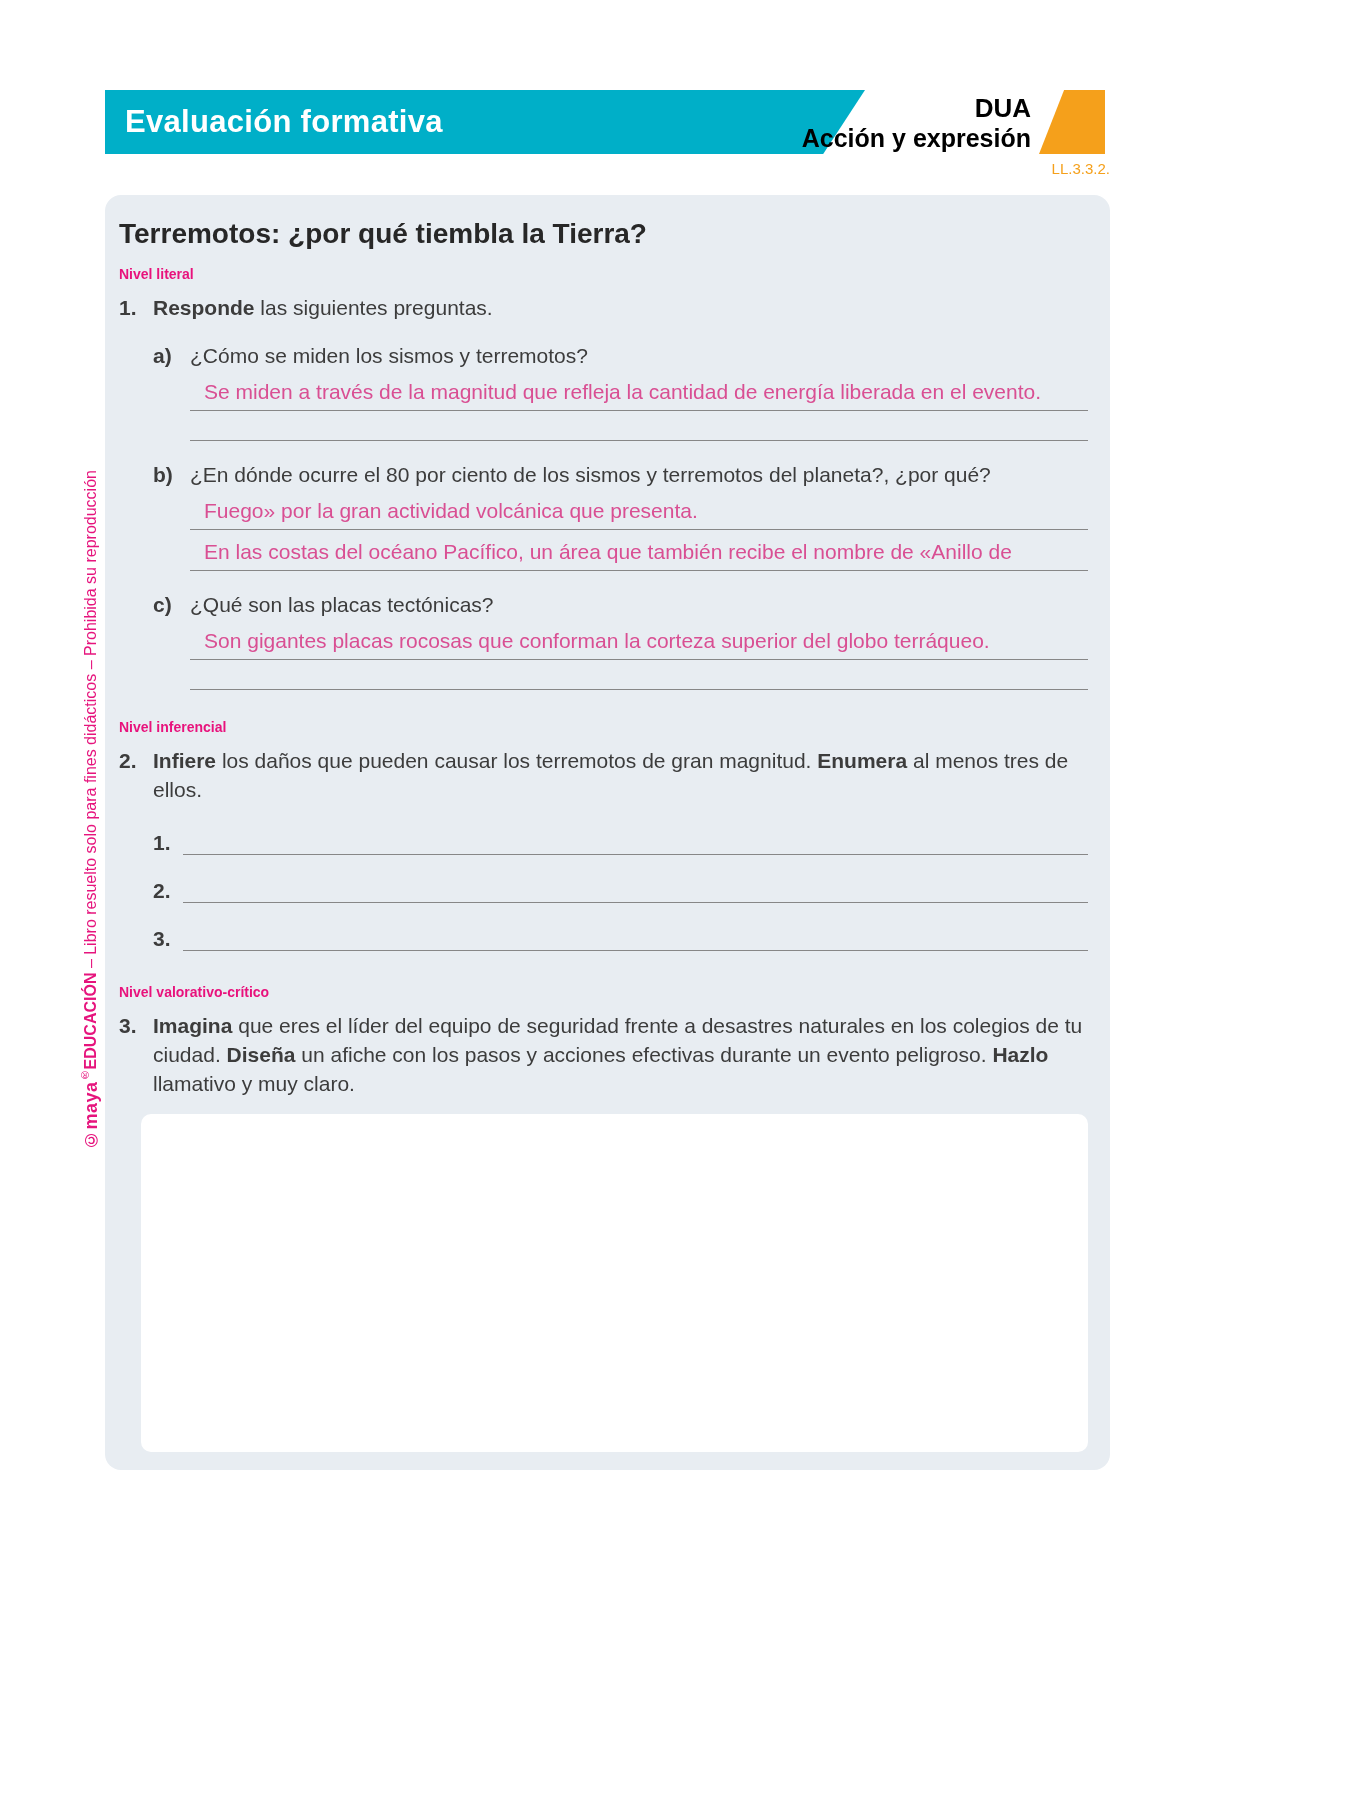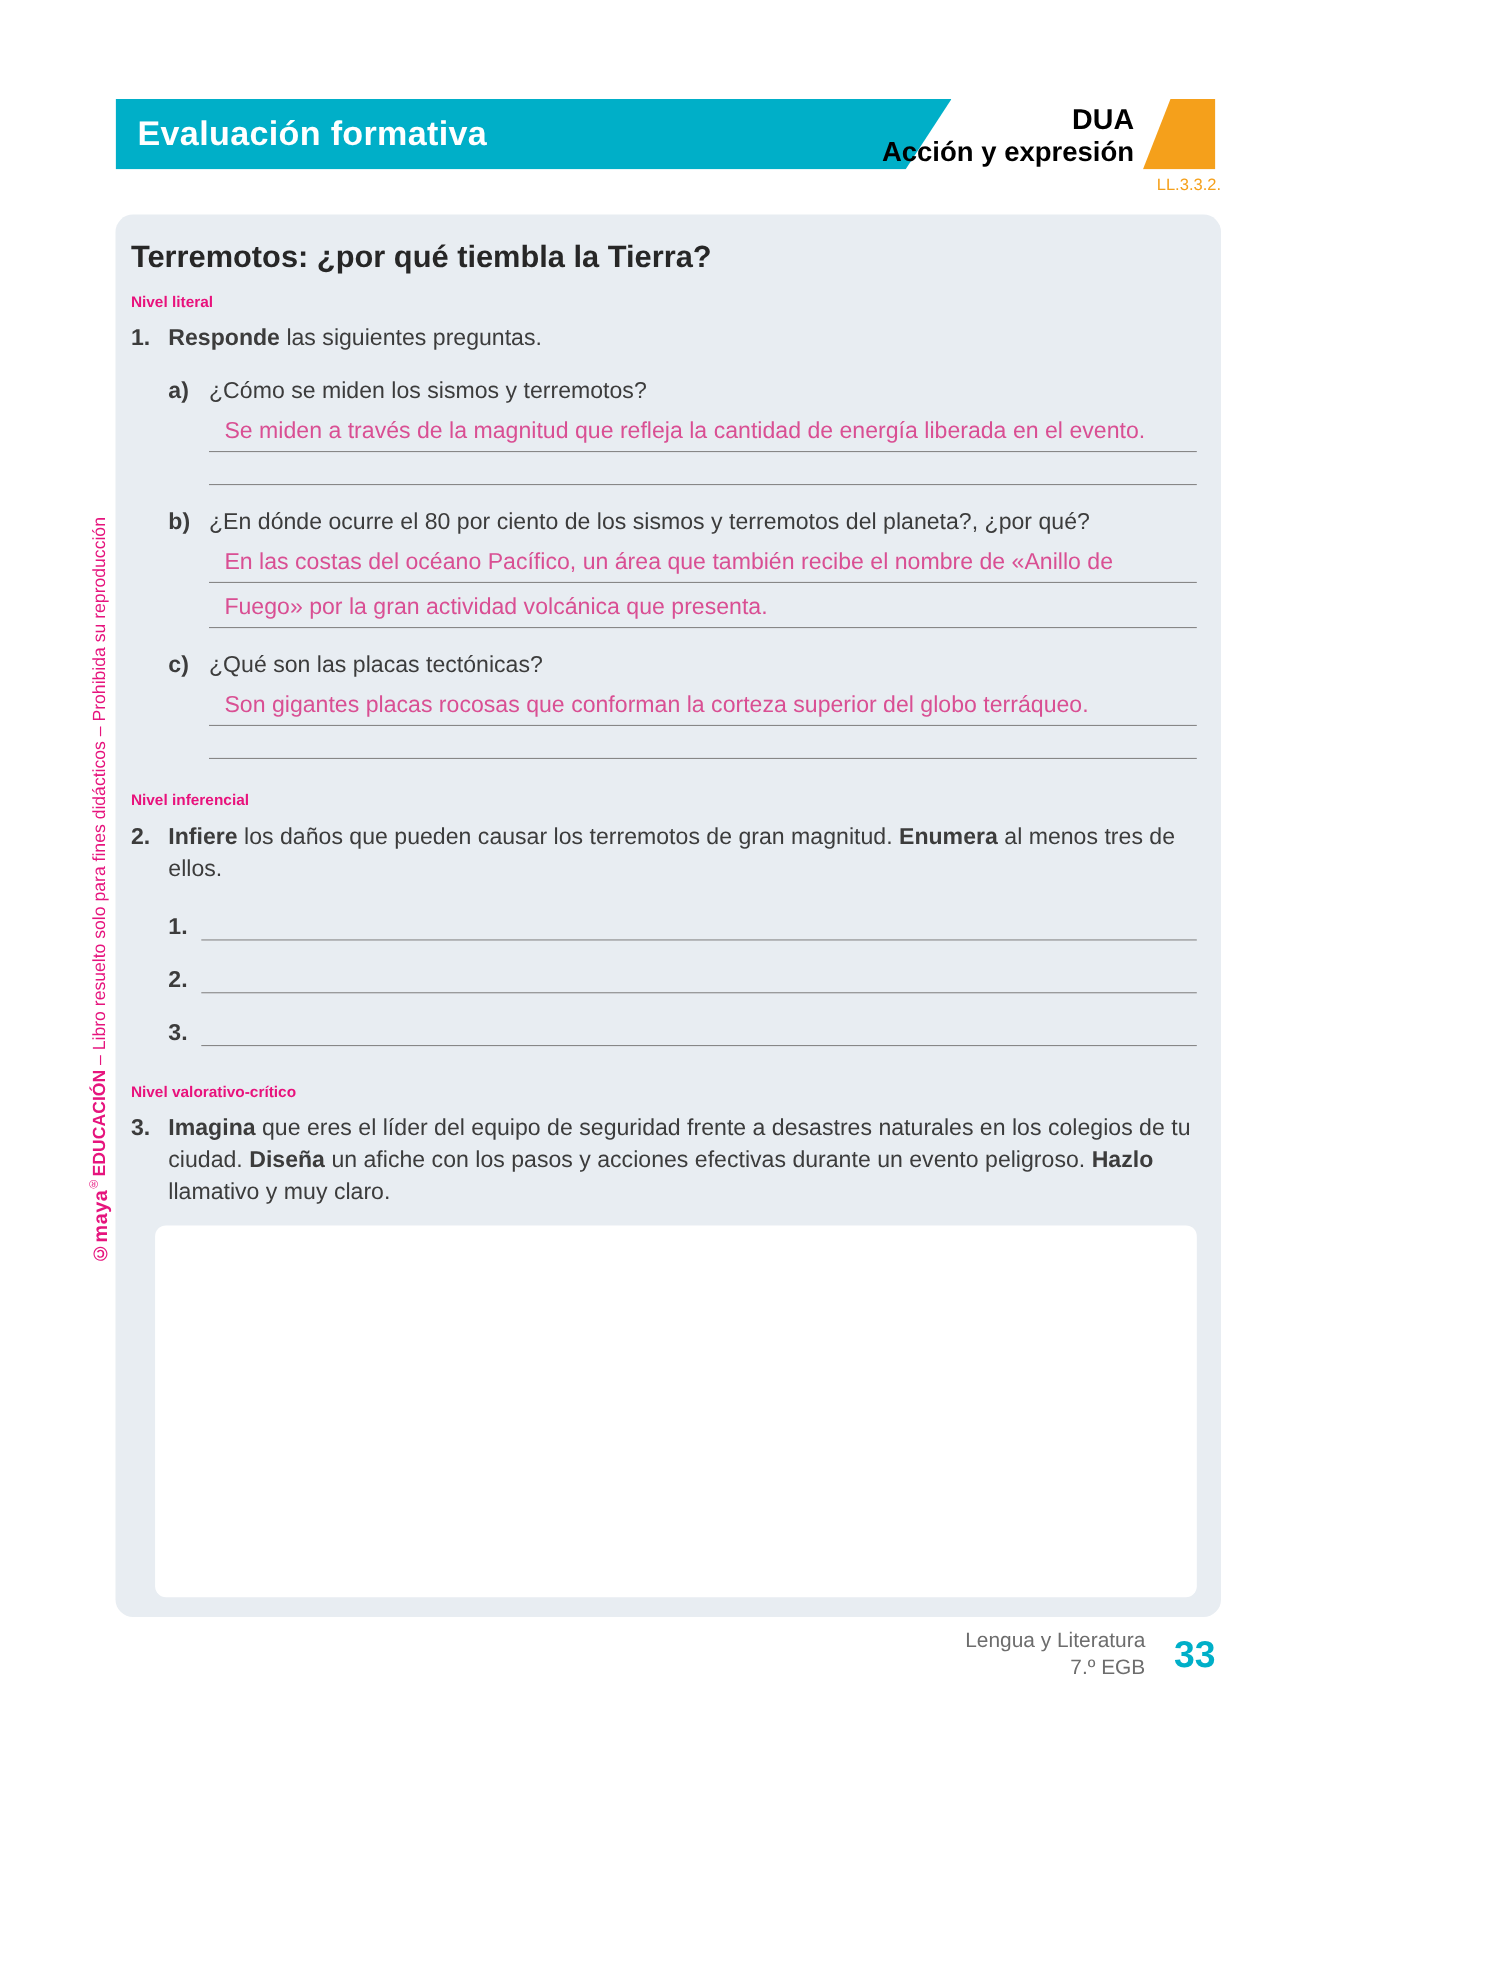"En las costas del océano" div.answer-line { order: before "Fuego» por la gran actividad" -> after "Fuego» por la gran actividad" }
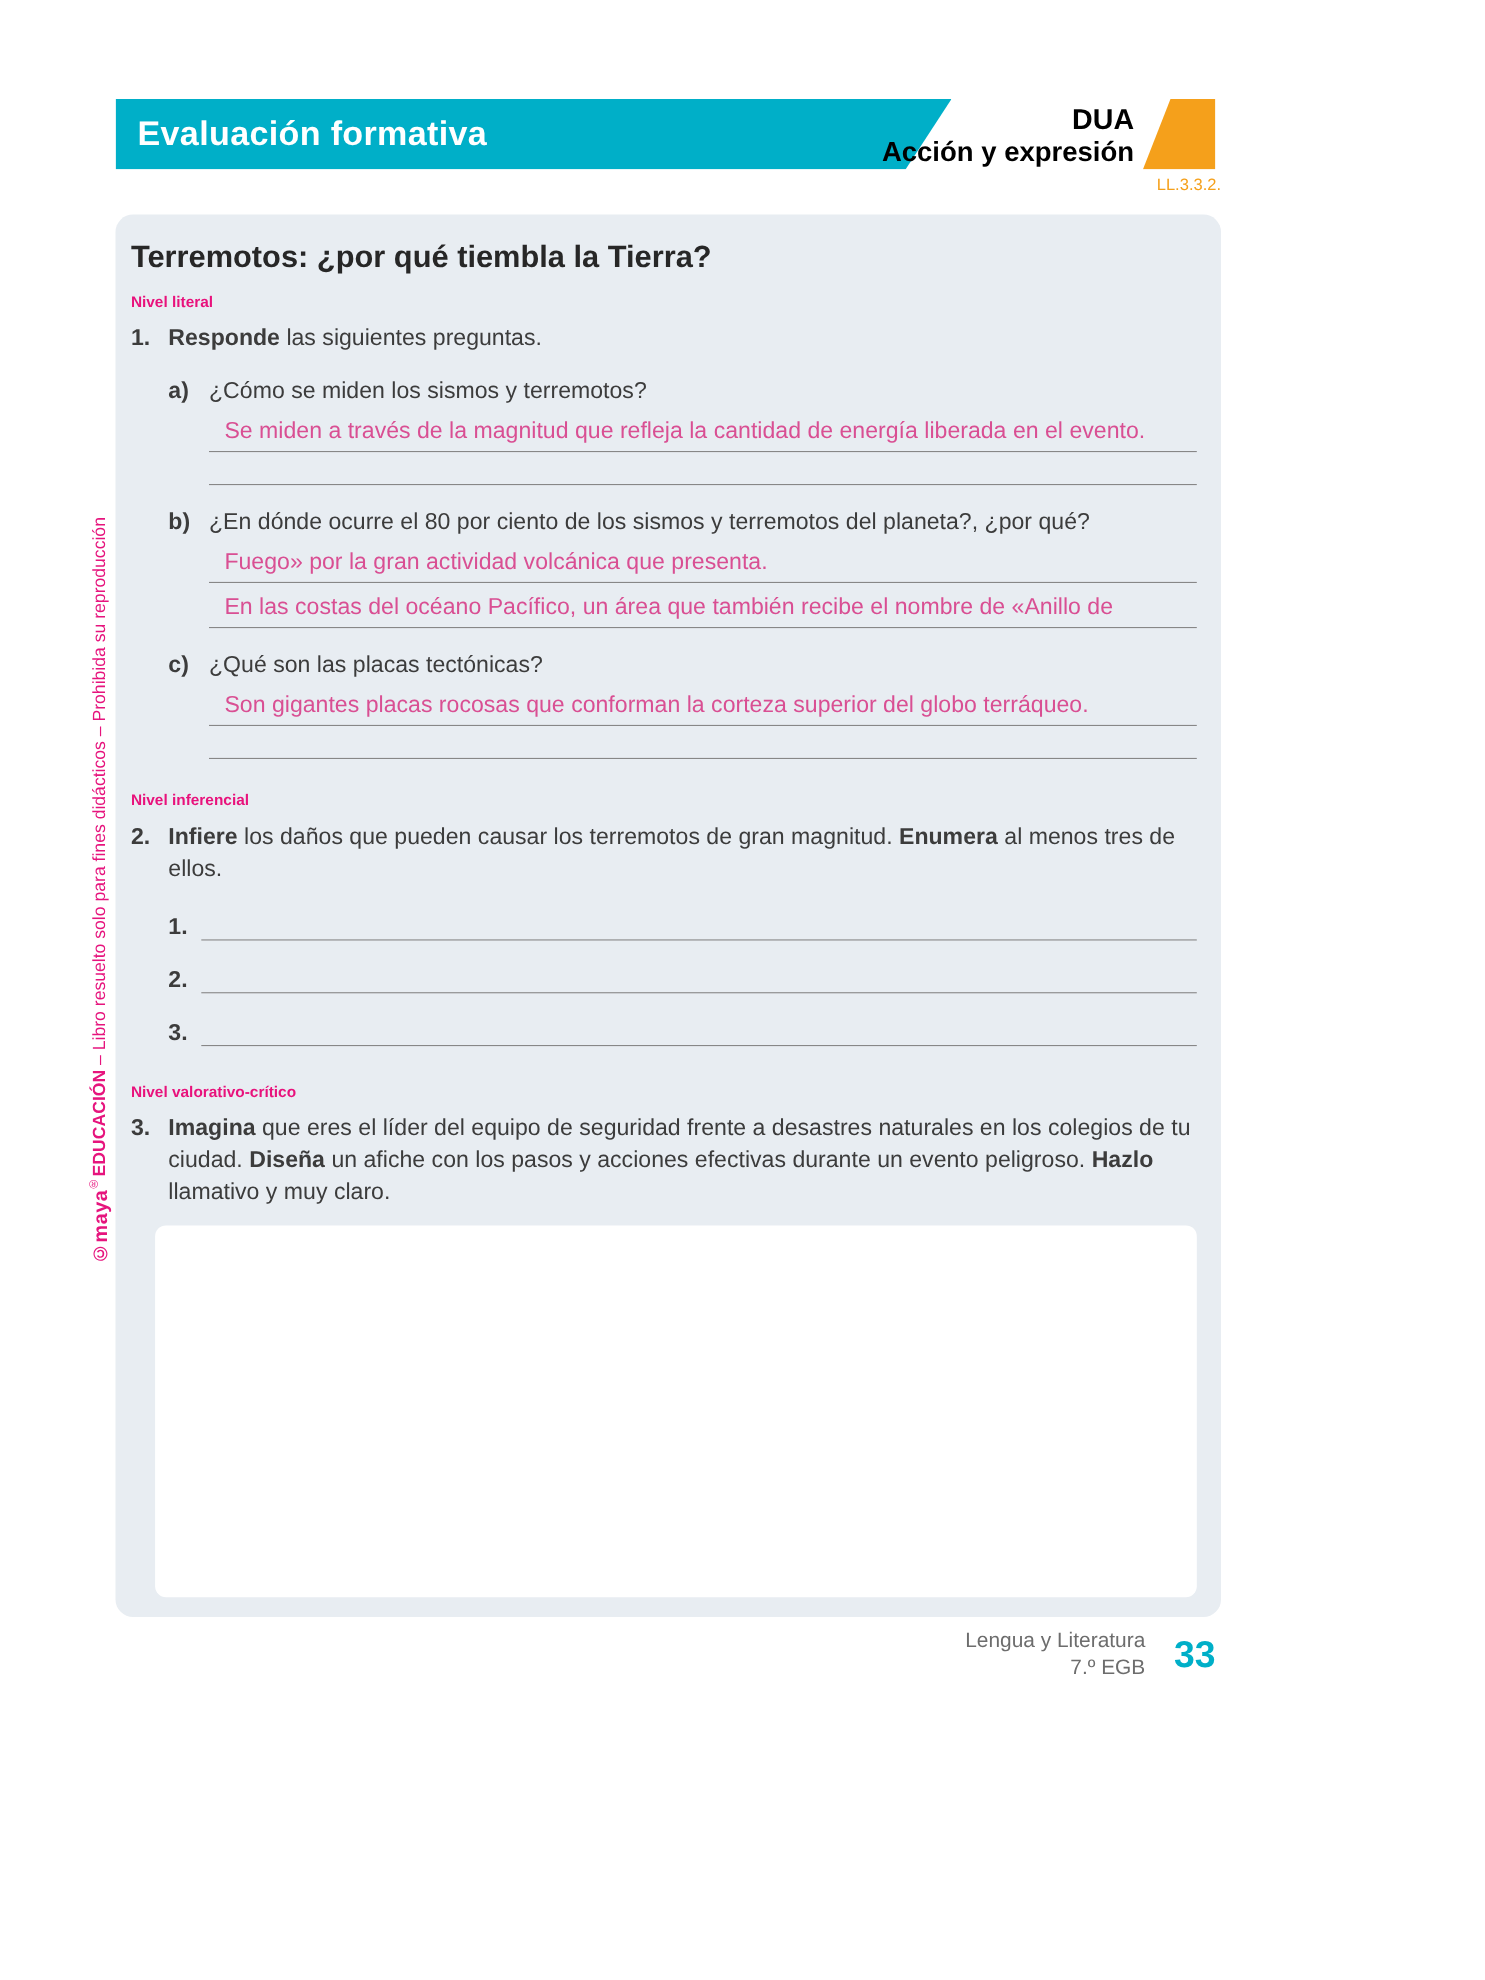"Lengua y Literatura" footer.footer { html: <footer> <div> <div>Lengua y Literatura</div> <div>7.º EGB</div> </div> <div>33</div> </footer> -> none }
